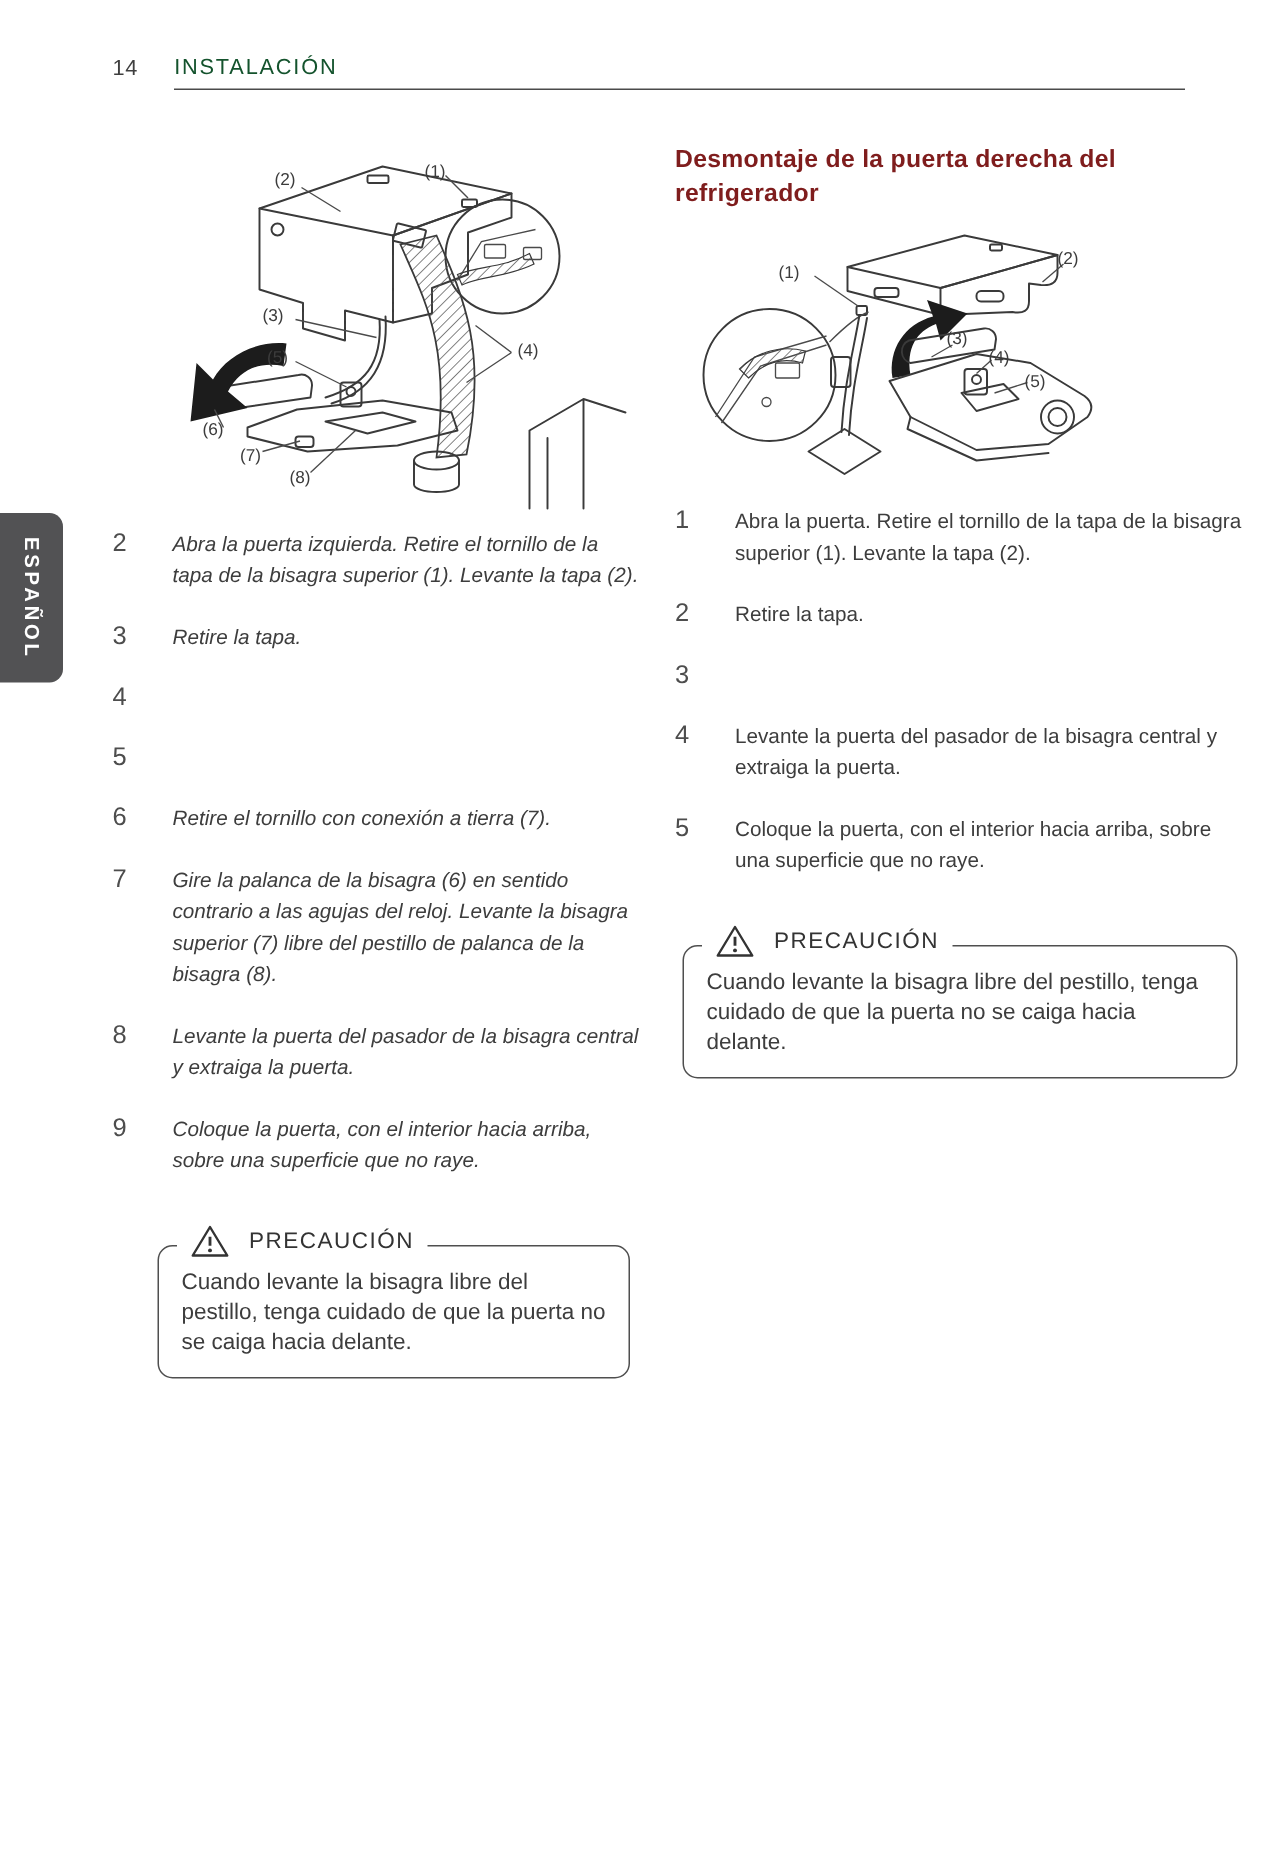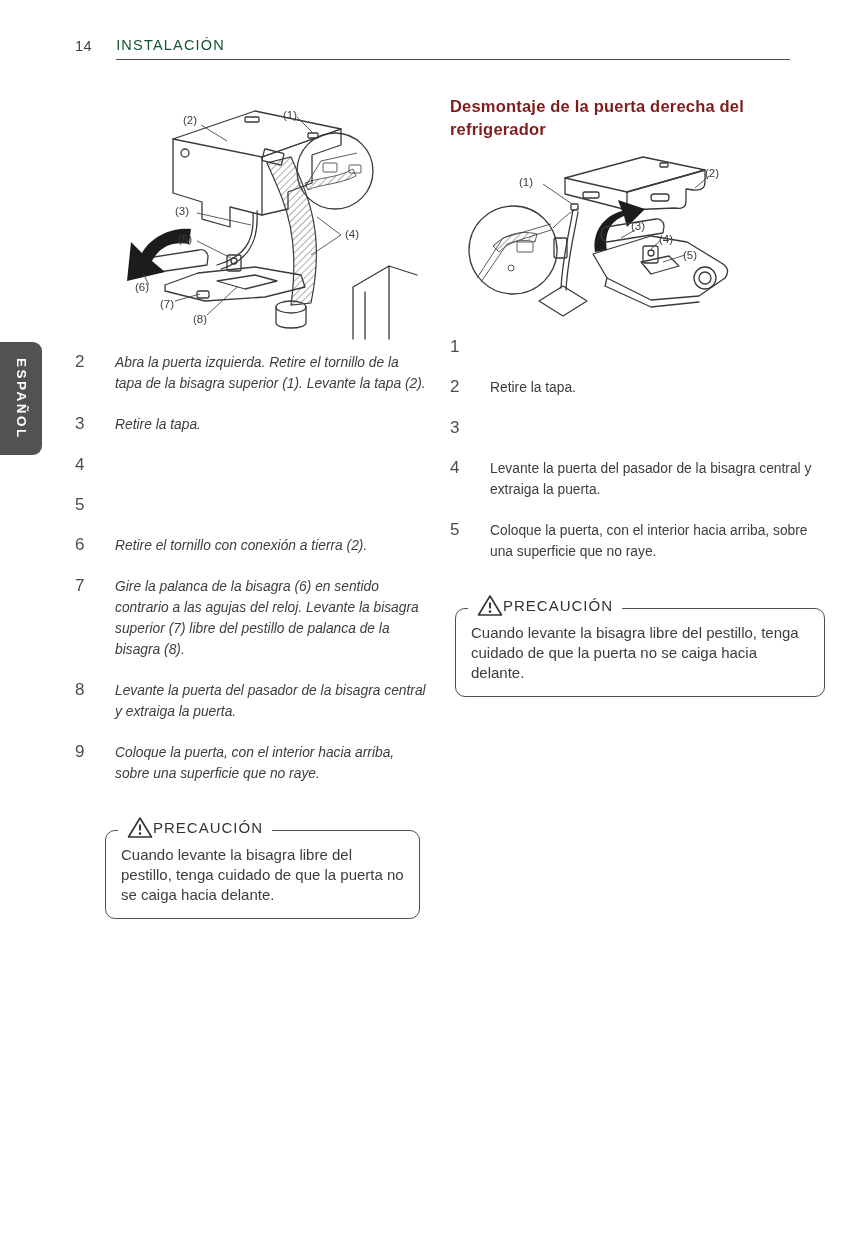"Abra la puerta. Retire el" p.step-text { html: none -> <p>Abra la puerta. Retire el tornillo de la tapa de la bisagra superior (1). Levante la tapa (2).</p> }
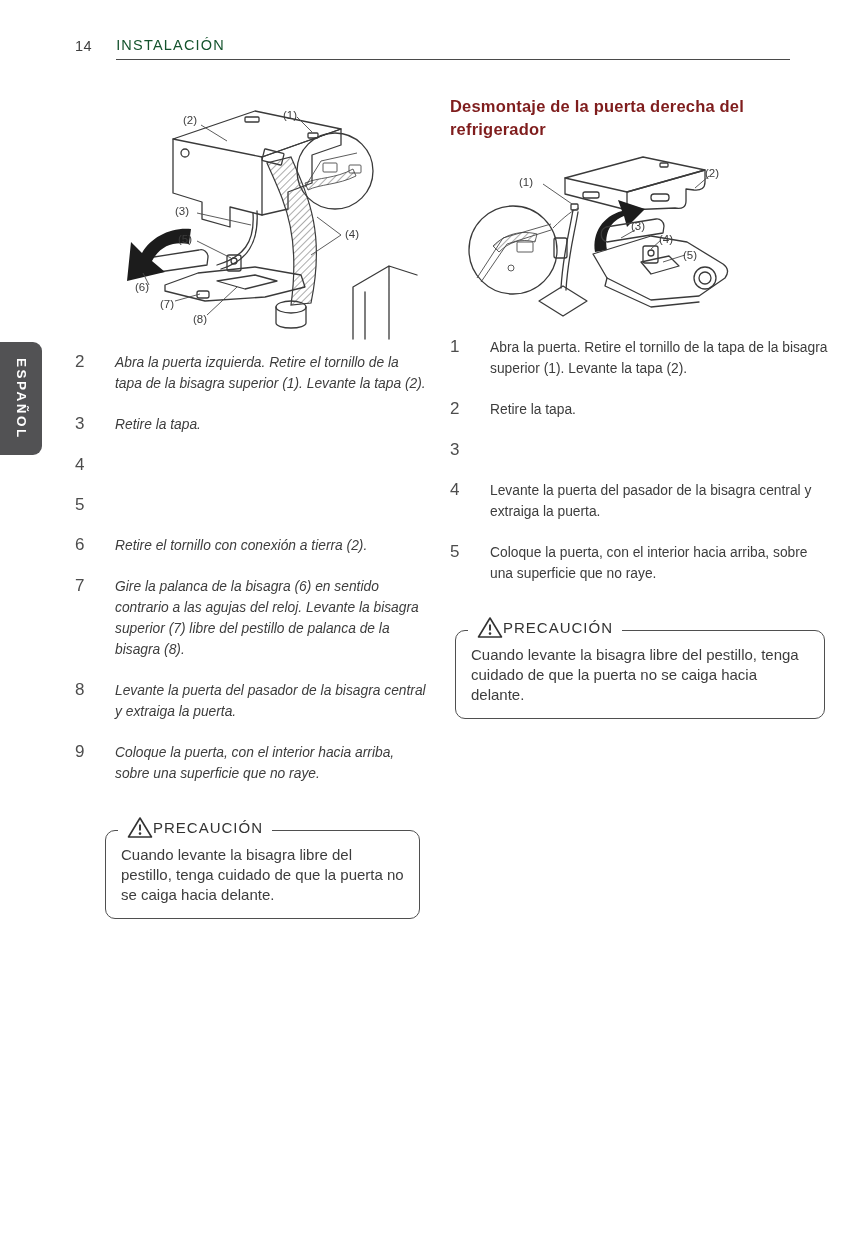"Retire el tornillo con conexión" p.step-text { text: 2 -> 7 }
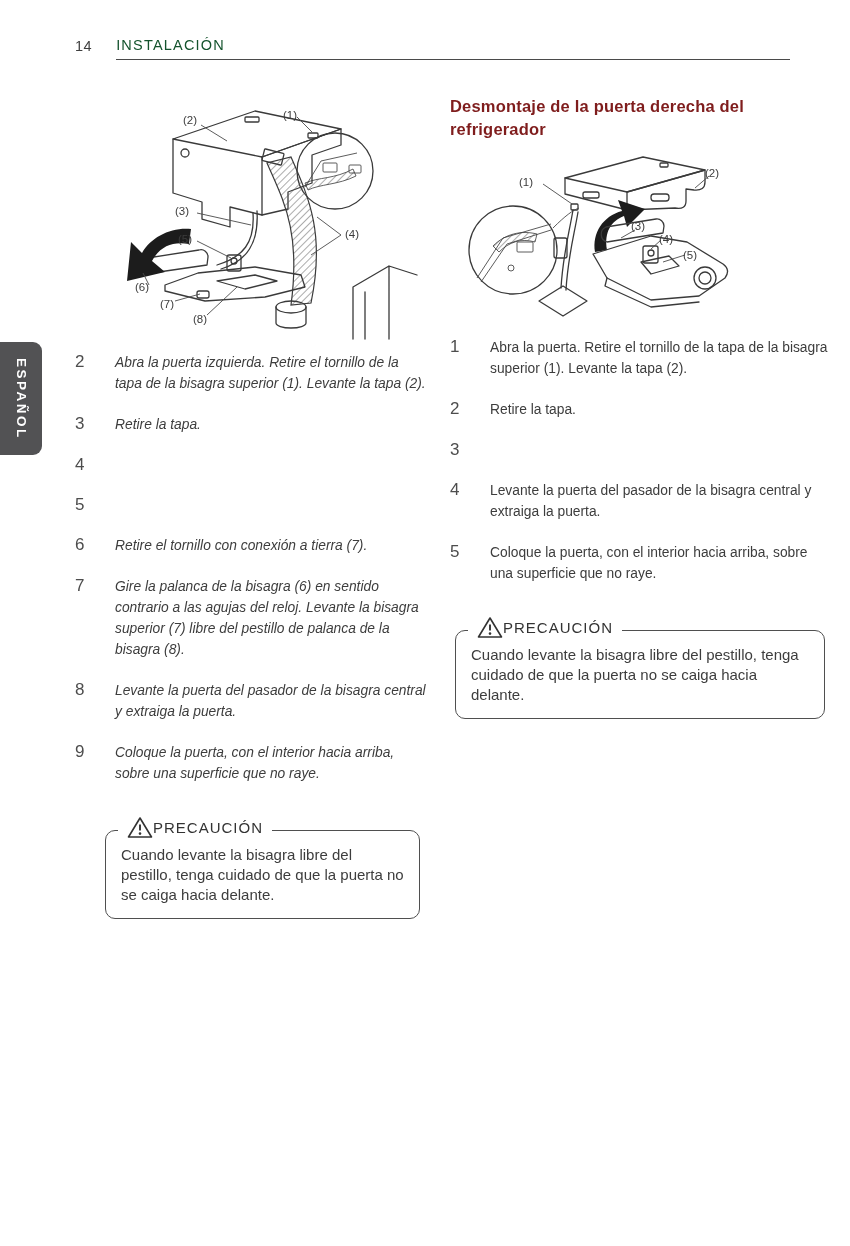"PRECAUCIÓN" .caution-title { gap: 0 -> 13px }
